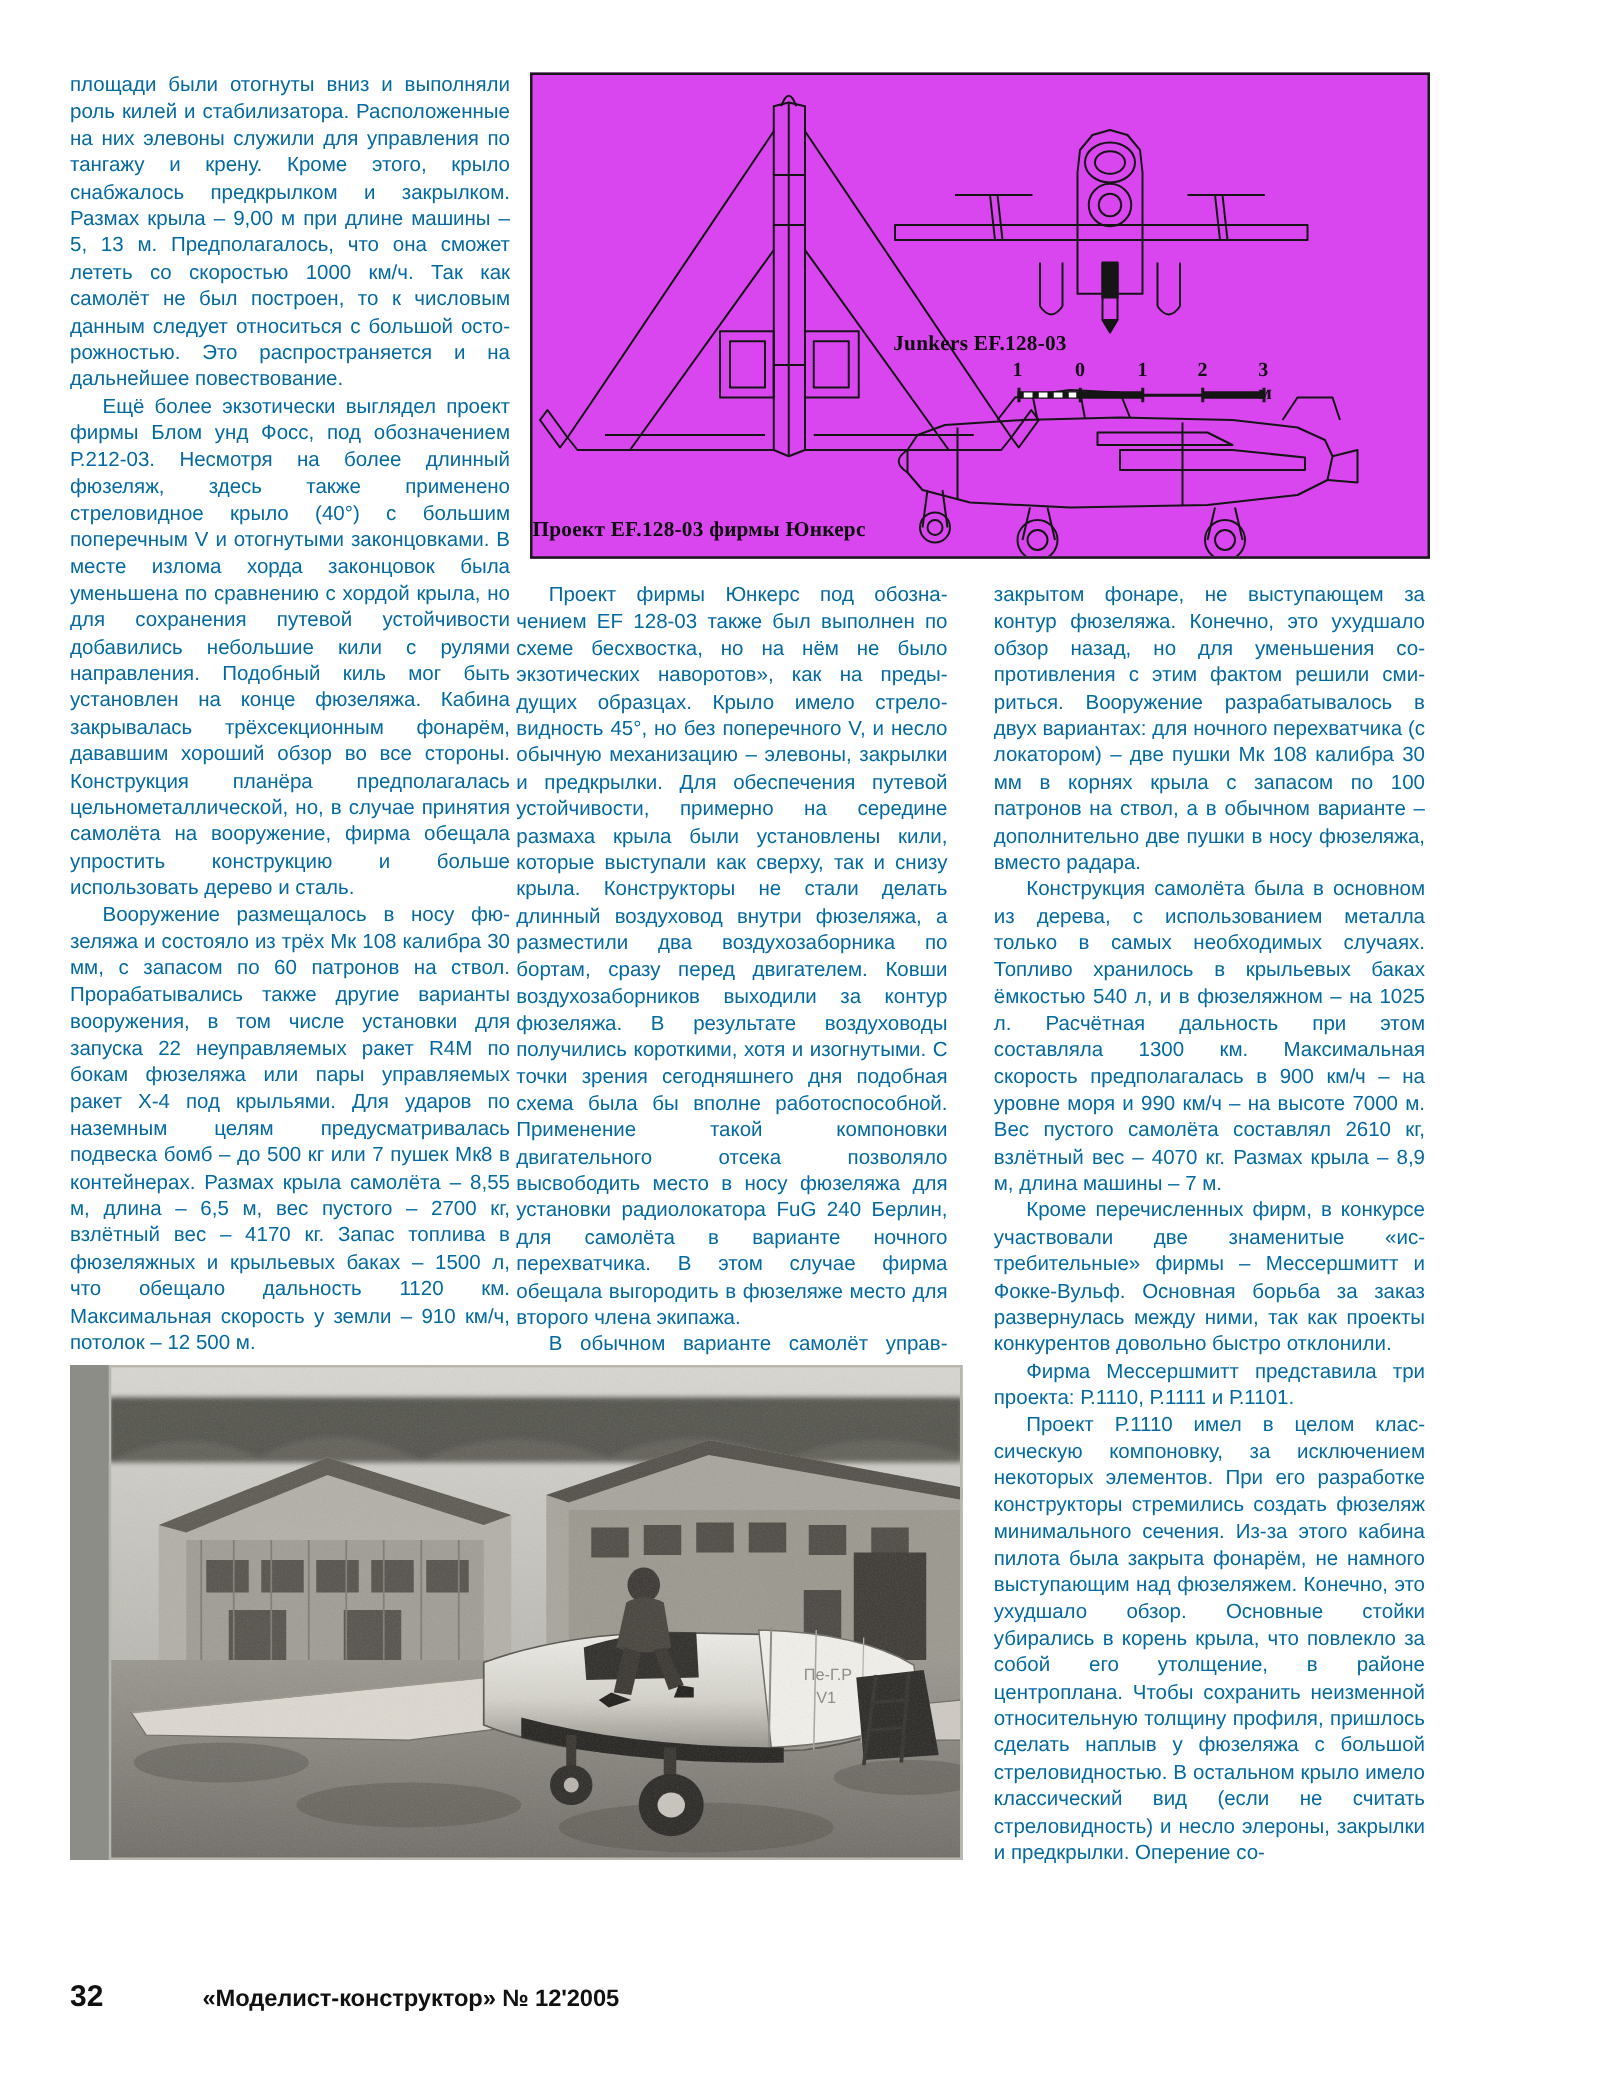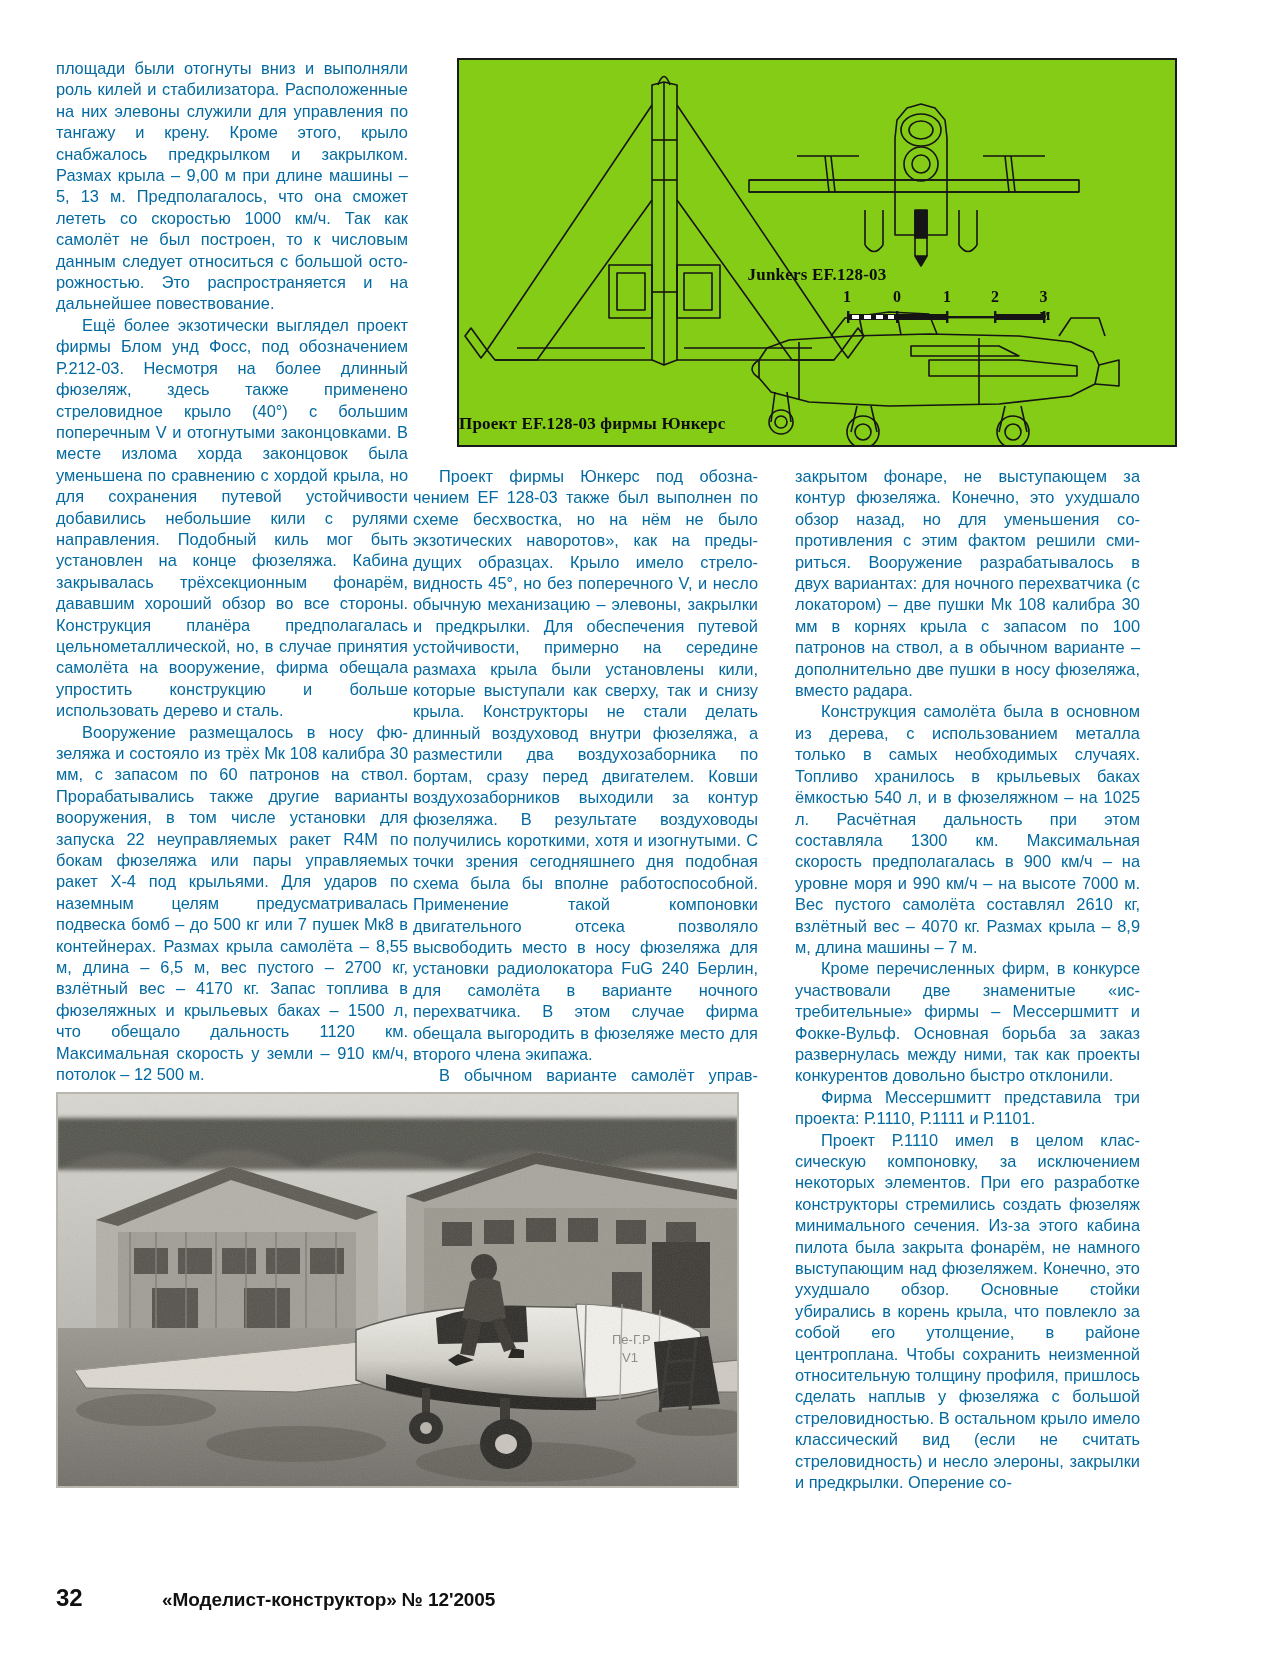"Junkers EF.128-03" .figure-box { background: #84cc16 -> #d946ef; margin-left: 33px -> none }
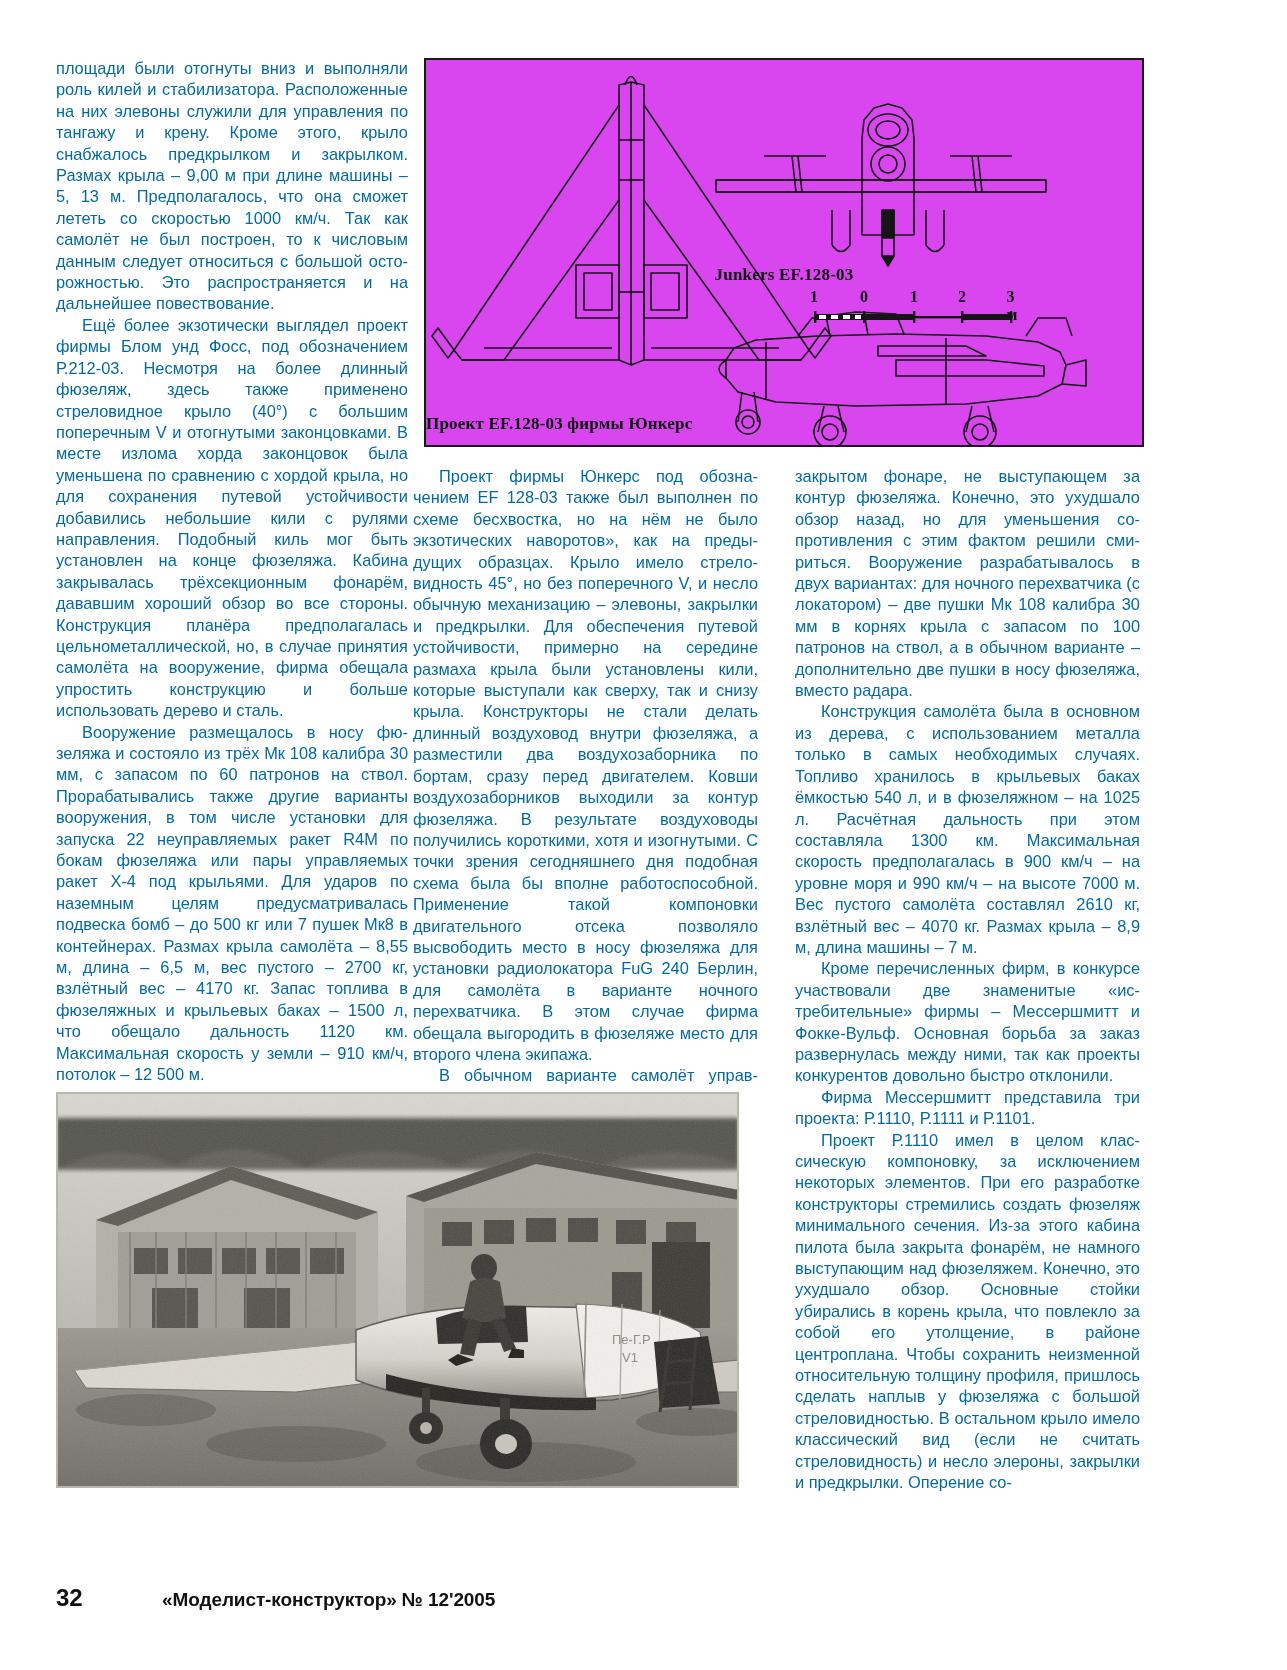"Пе-Г.Р" .photo { padding-left: none -> 31px }
